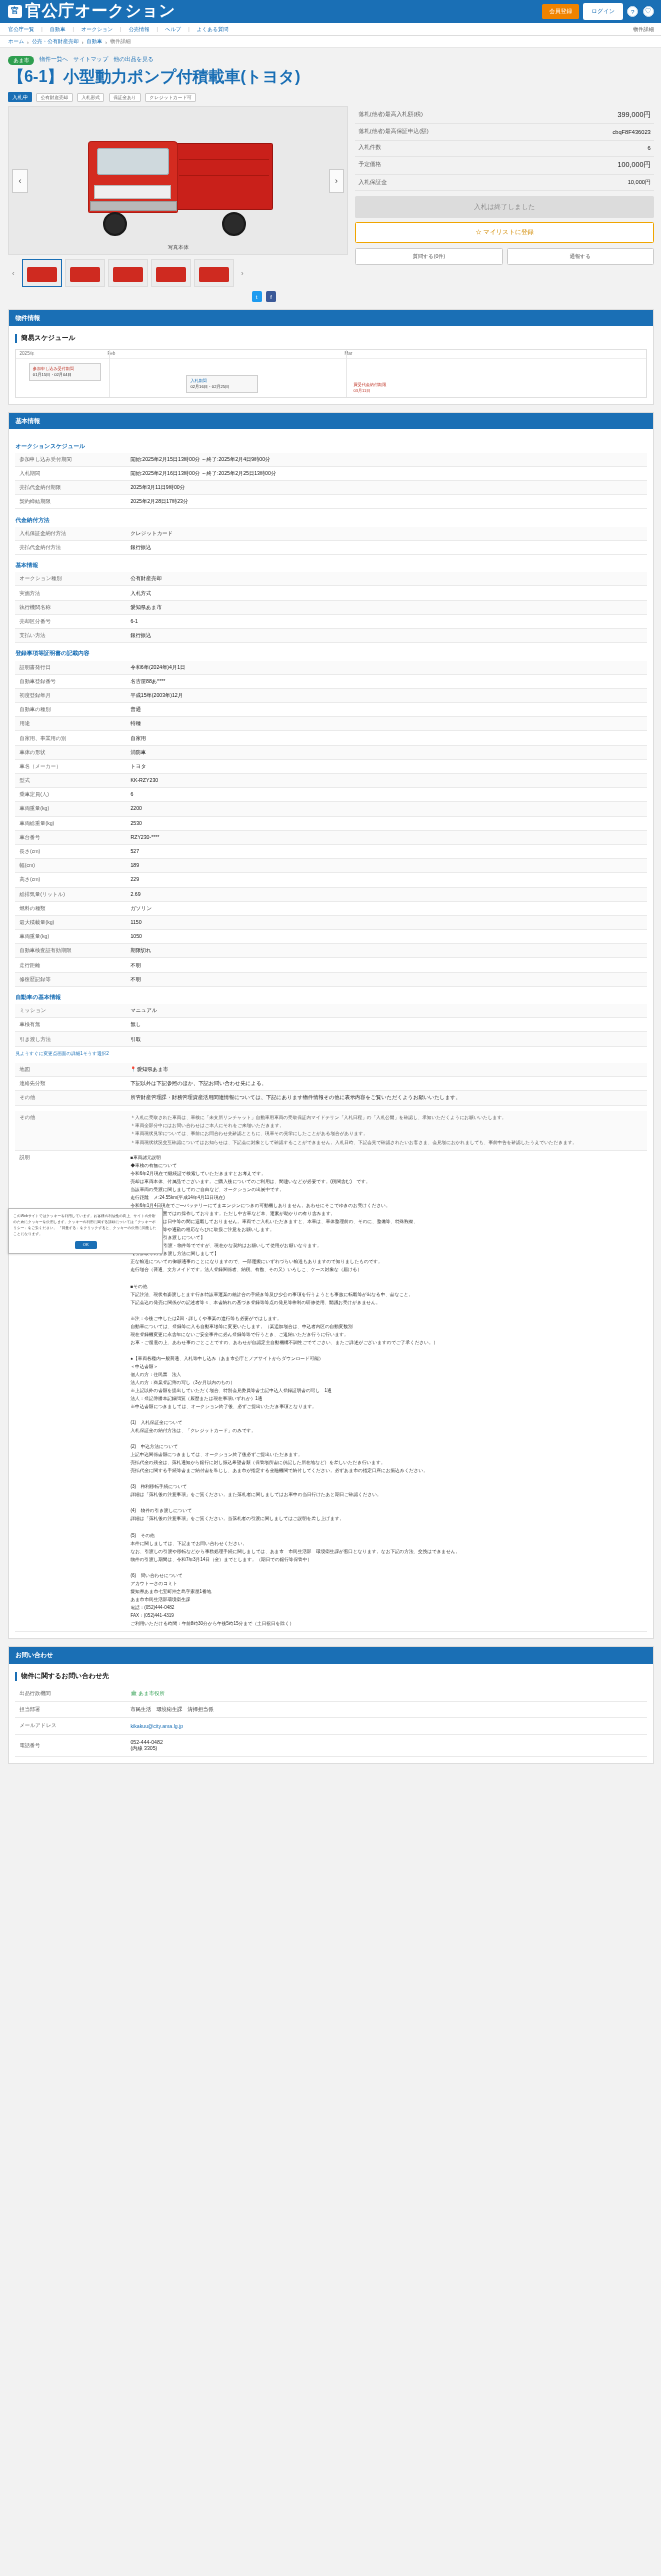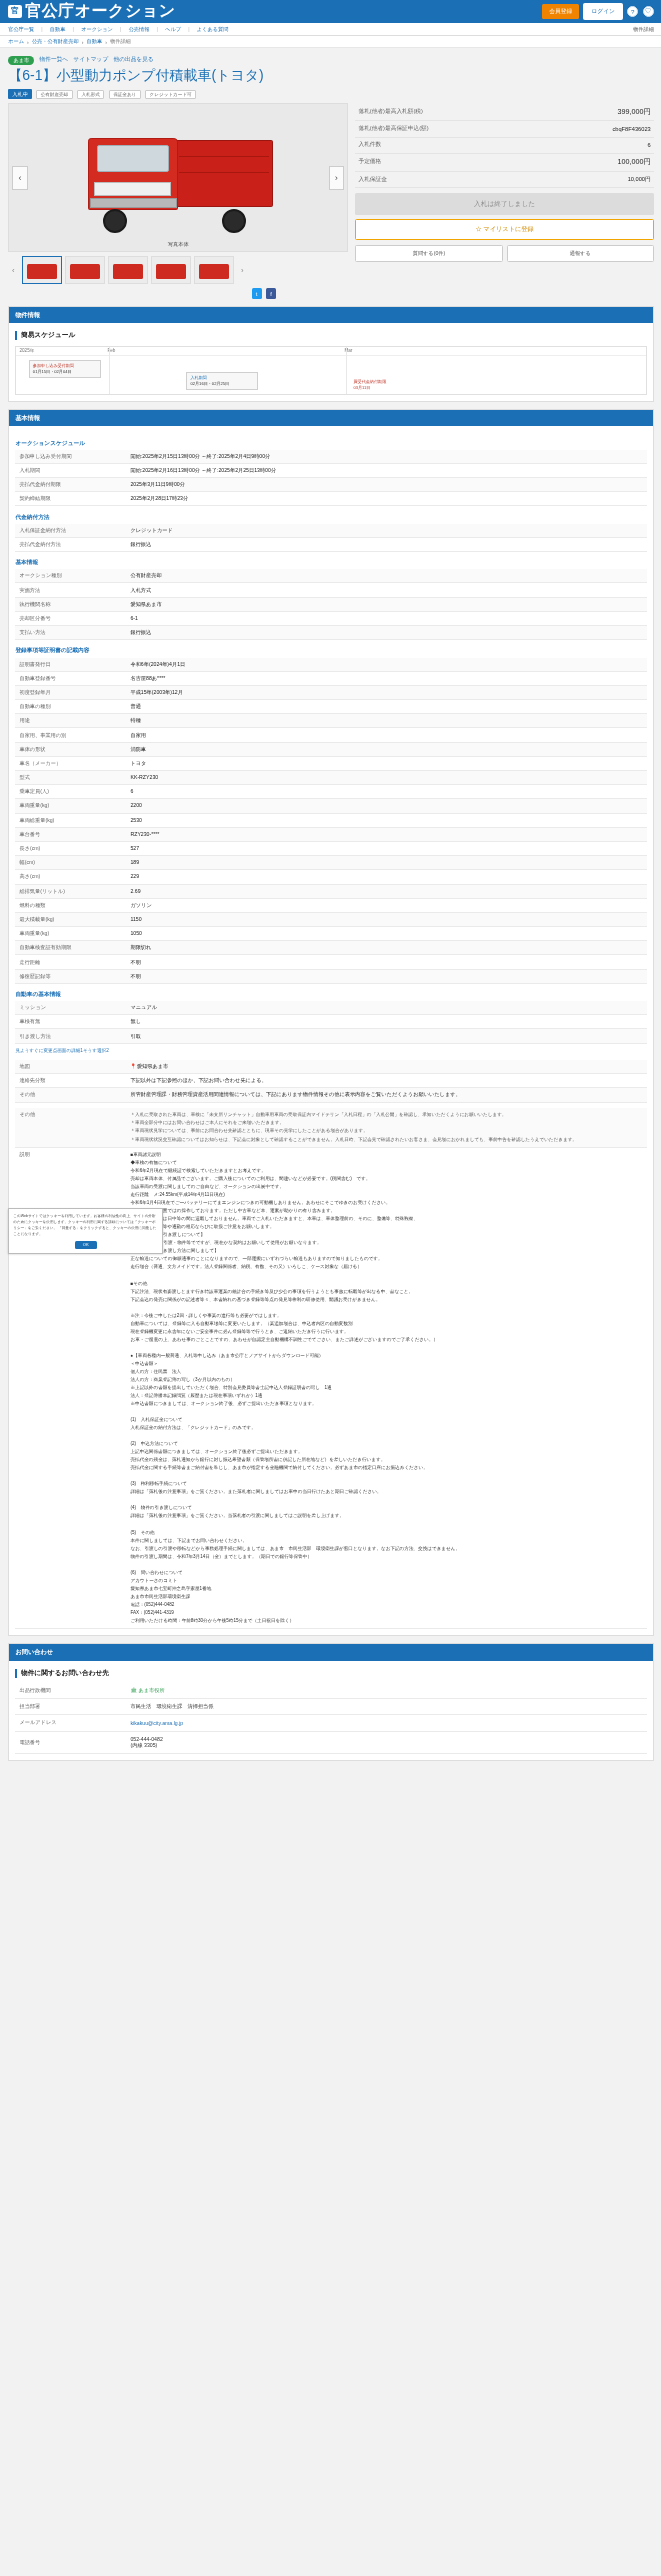"【6-1】小型動力ポンプ付積載車(トヨタ)" h1.title { font-size: 14px -> 16px; font-weight: normal -> bold }
